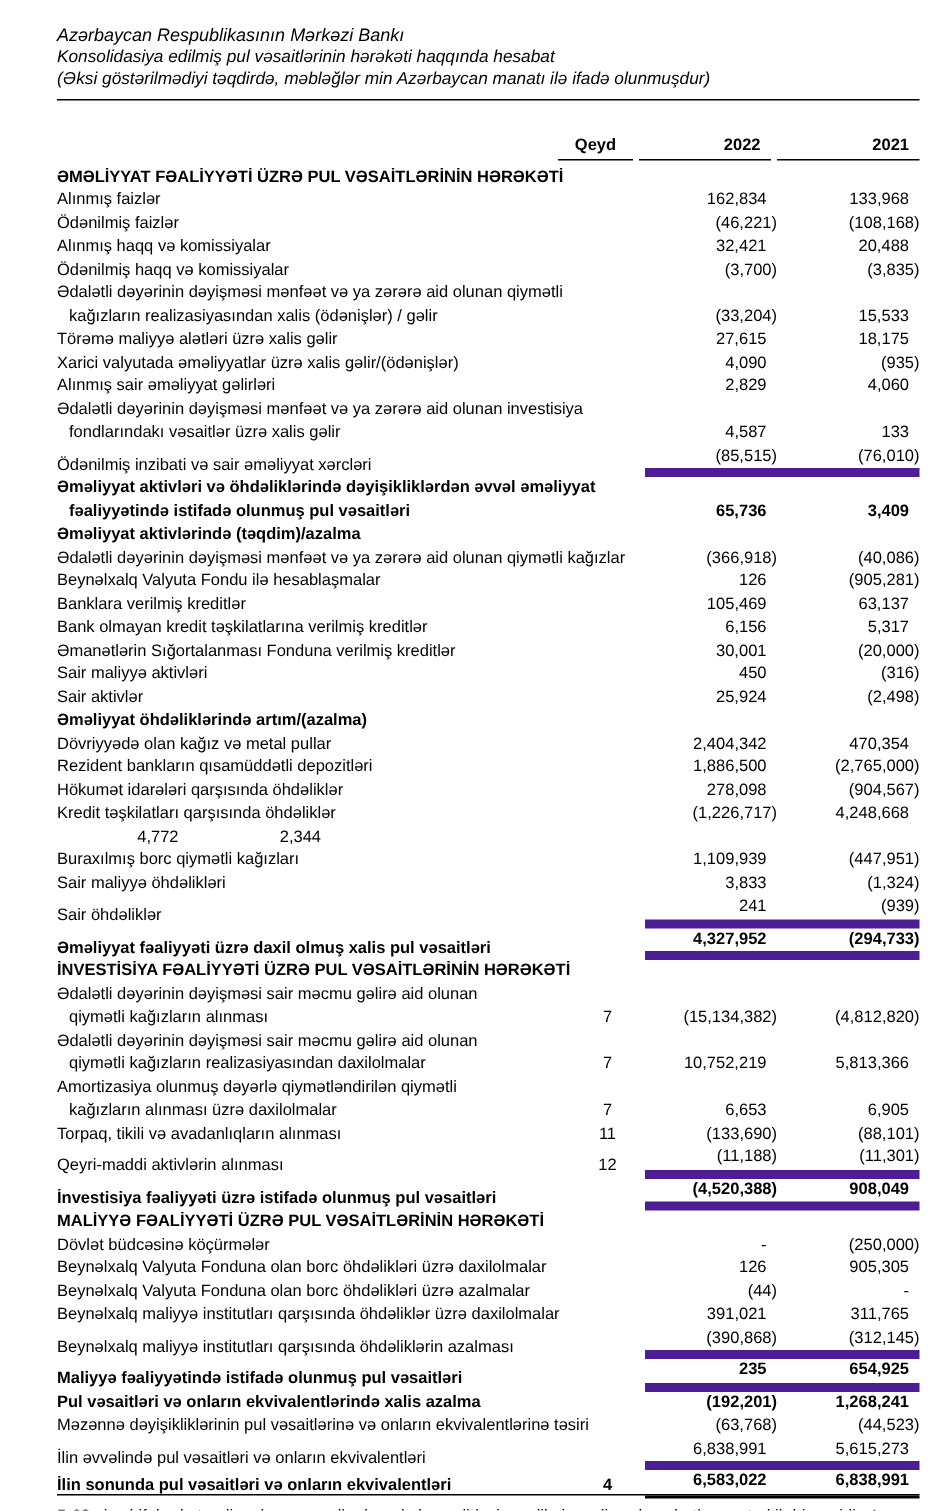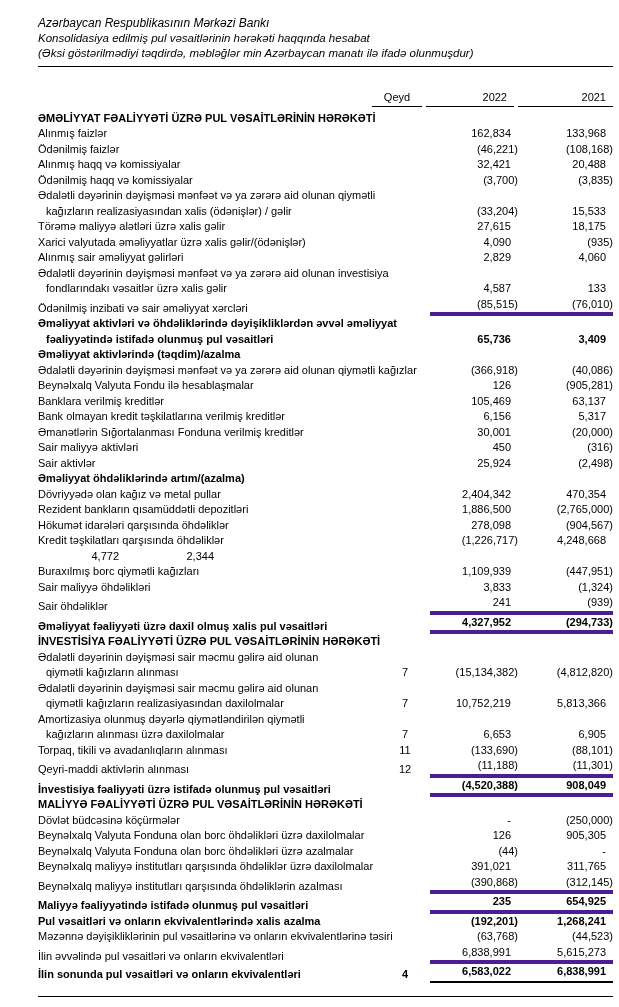"Qeyd" .colhead { font-weight: normal -> bold }
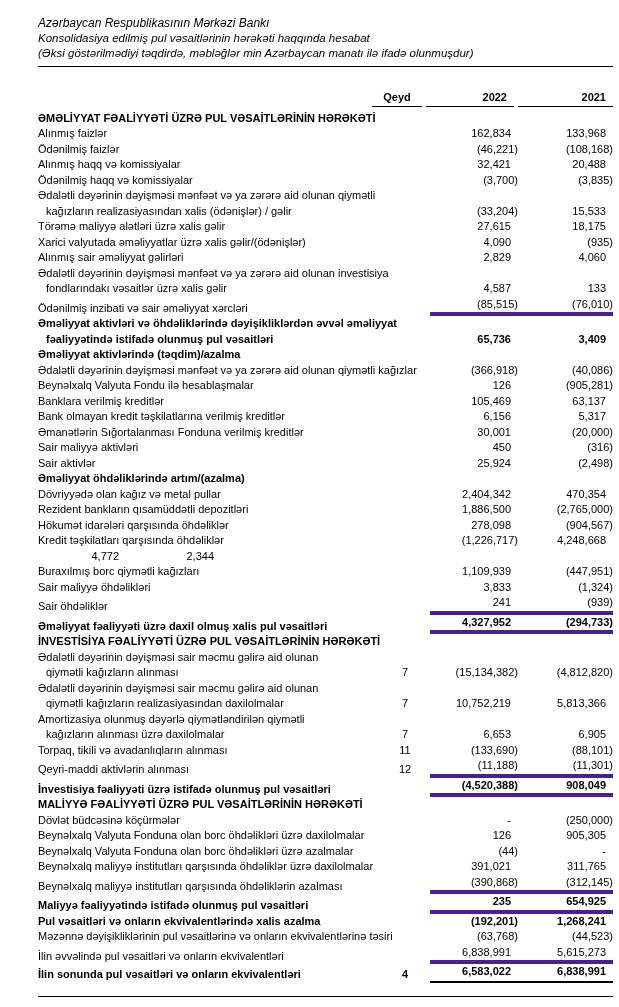"(85,515)" .row.ul .v22, .row.ul .v21 { border-bottom: 4px solid #4c1d95 -> 6px solid #4c1d95 }
